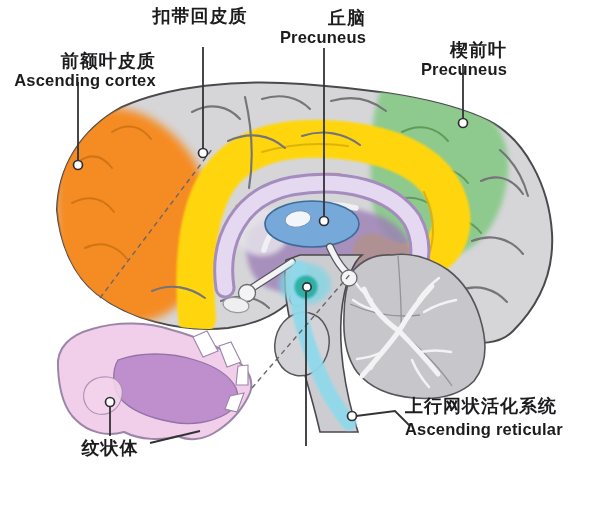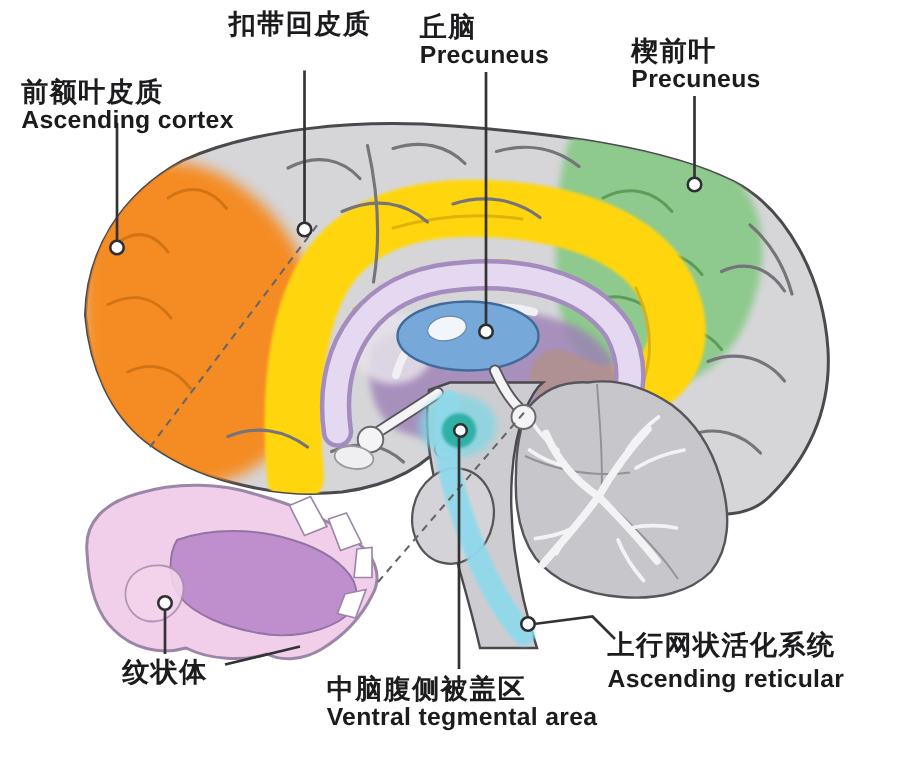"扣带回皮质" .label.center { text-align: left -> right }
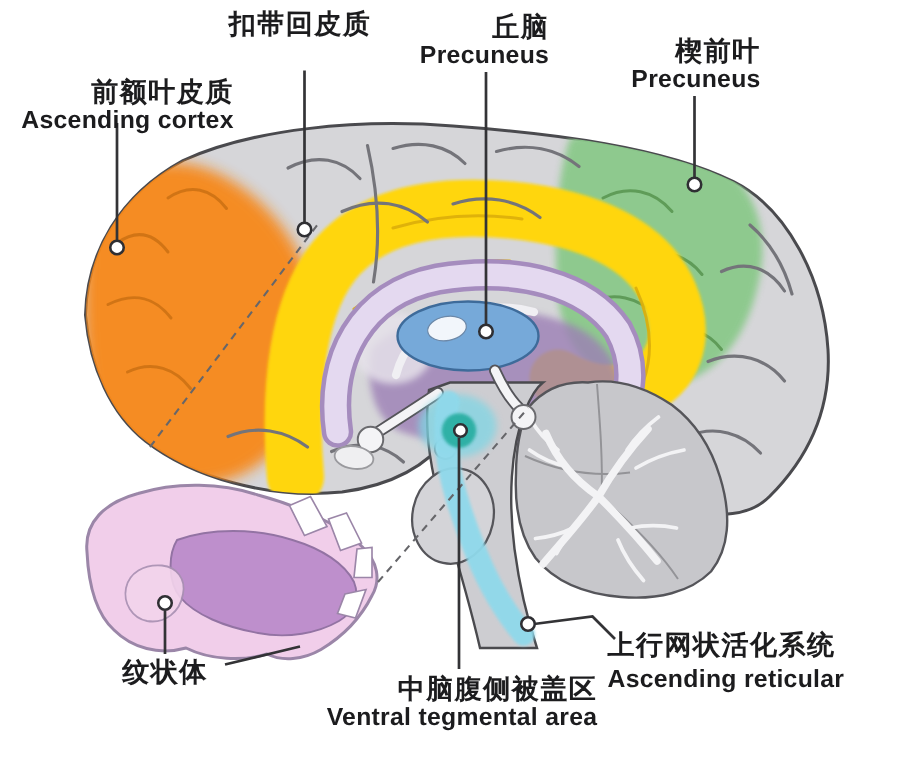"楔前叶" div.label { top: 24px -> 40px }
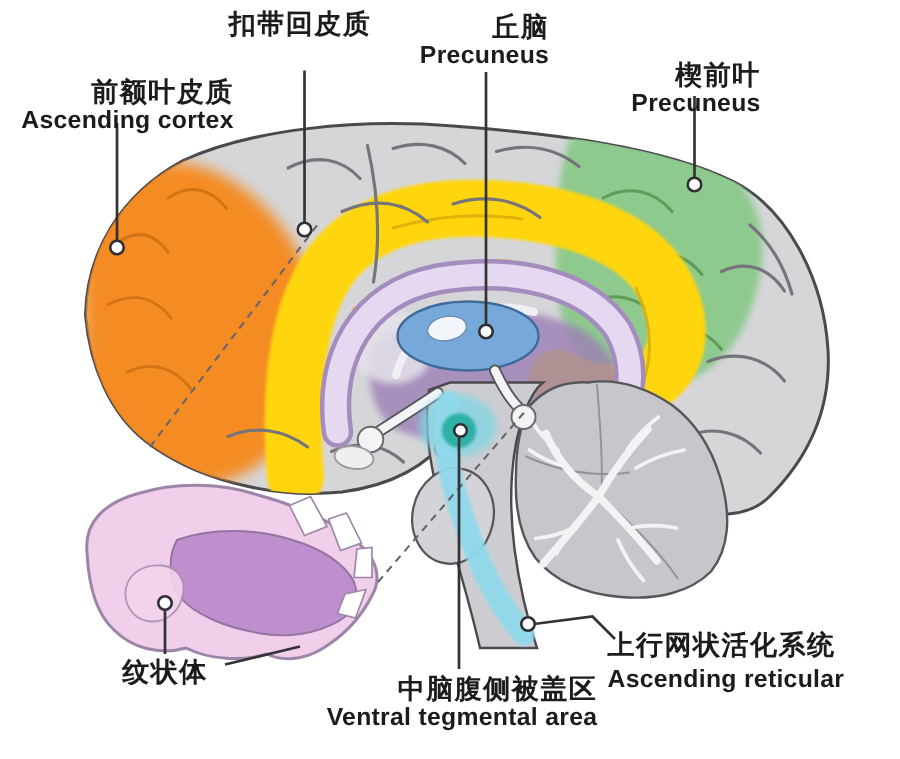"上行网状活化系统" .aras-block .zh { margin-top: 24px -> none }
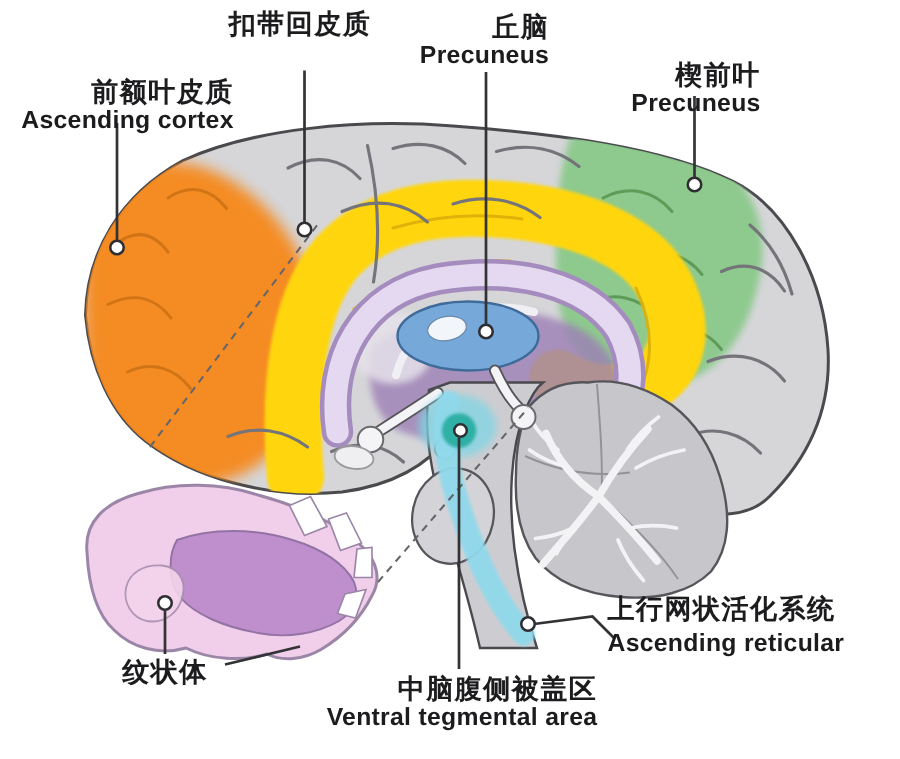"中脑腹侧被盖区" div.label { html: <div> <div>中脑腹侧被盖区</div> <div>Ventral tegmental area</div> </div> -> none }
